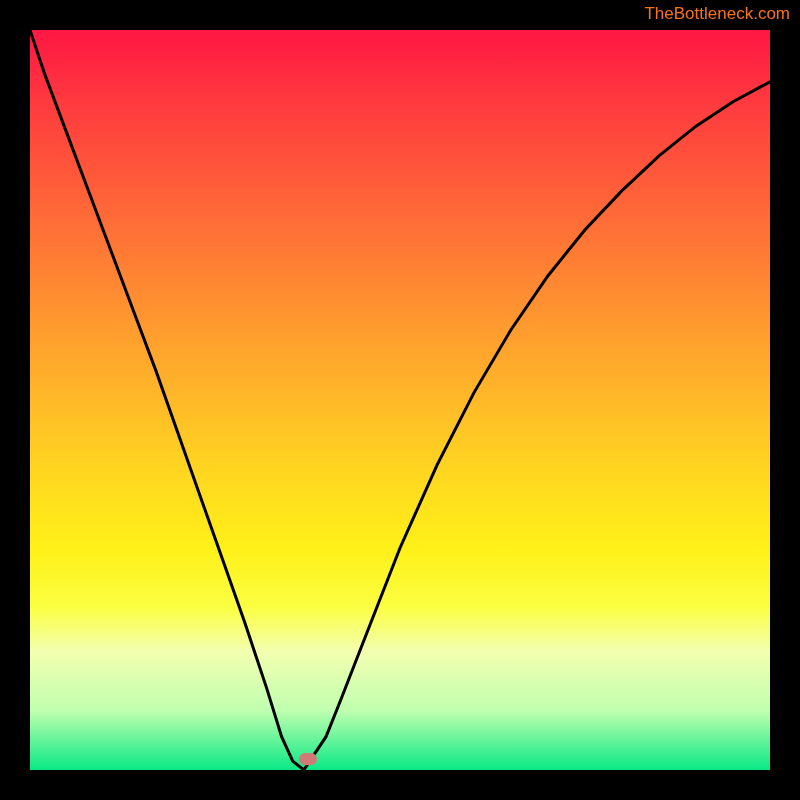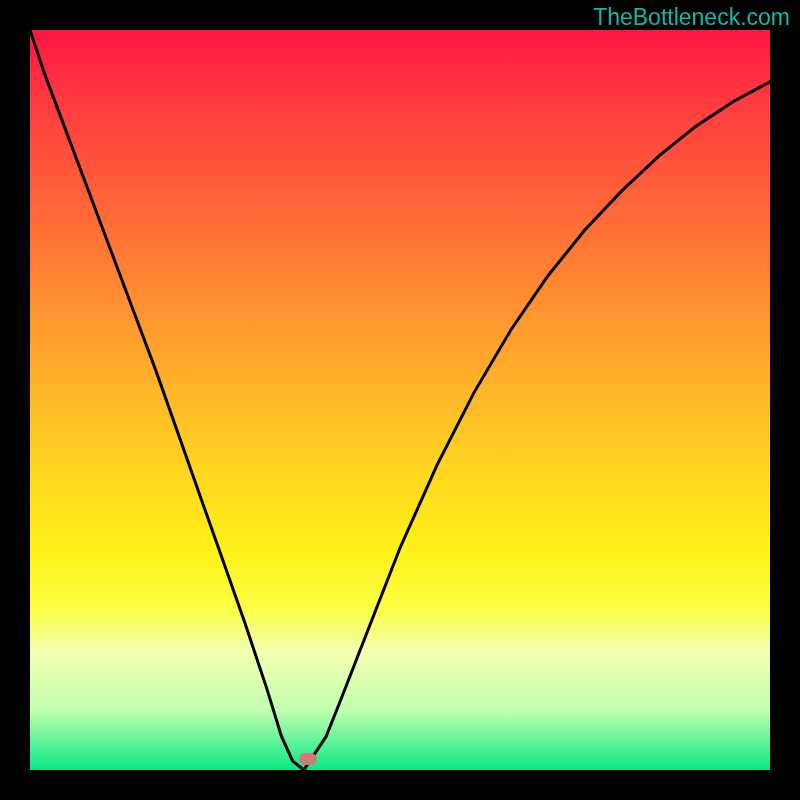"TheBottleneck.com" .watermark { color: #14b8a6 -> #f97316; font-size: 23px -> 17px }
